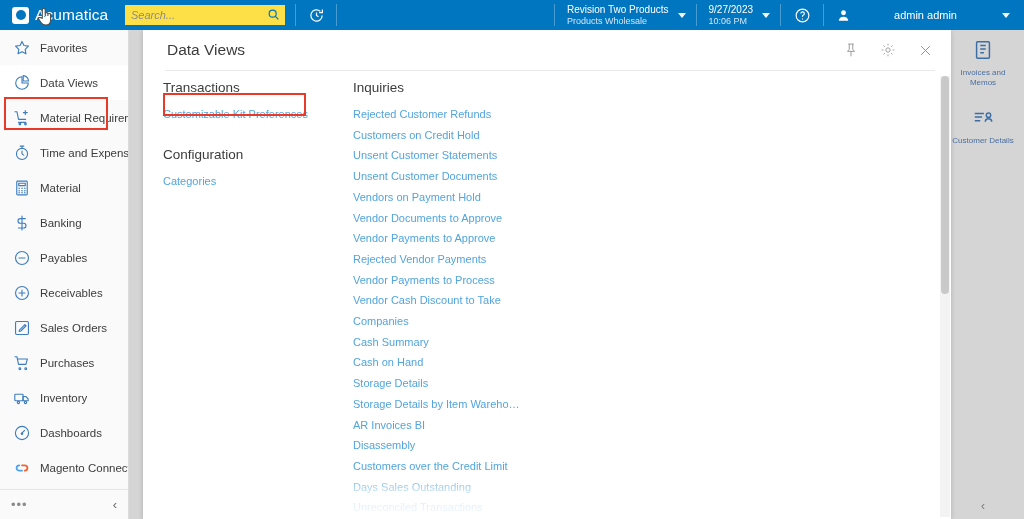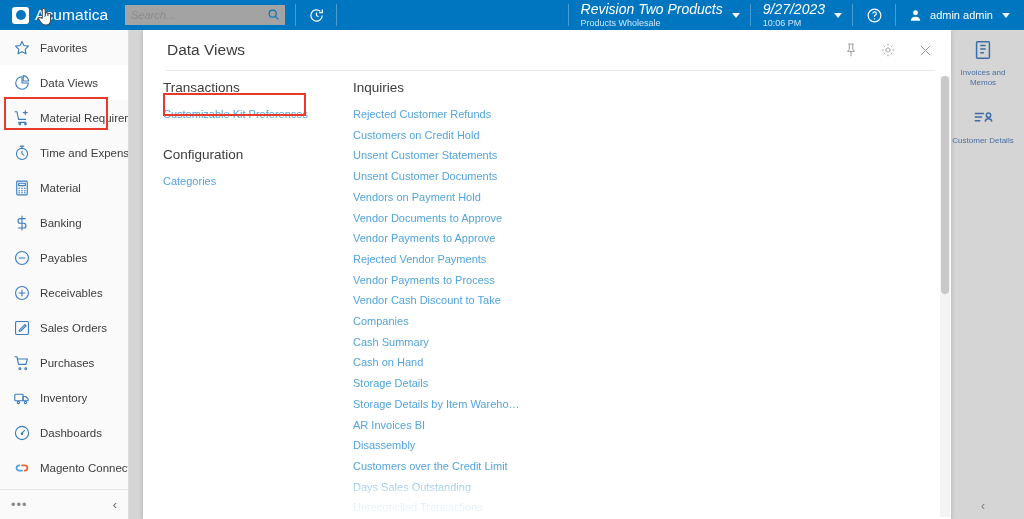"Search..." .search-box { background: #a3a3a3 -> #fde047 }
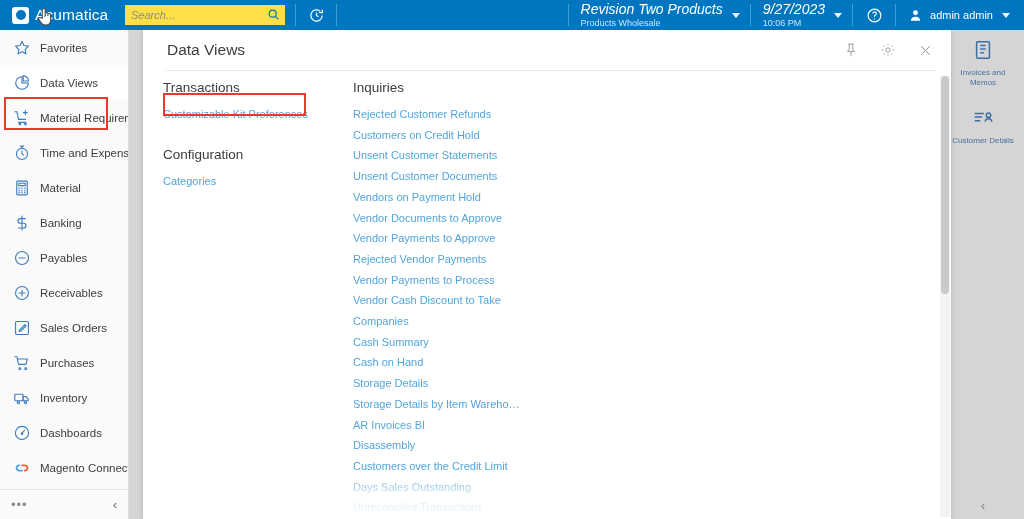"Revision Two Products" .tb-l1 { font-size: 14px -> 10px; font-style: italic -> none }
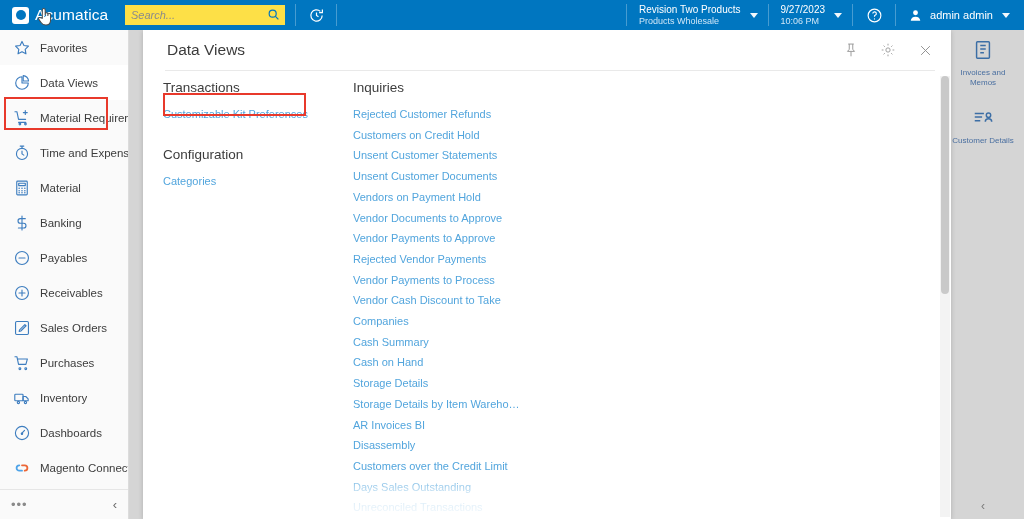"admin admin" .user-cell { gap: none -> 36px }
